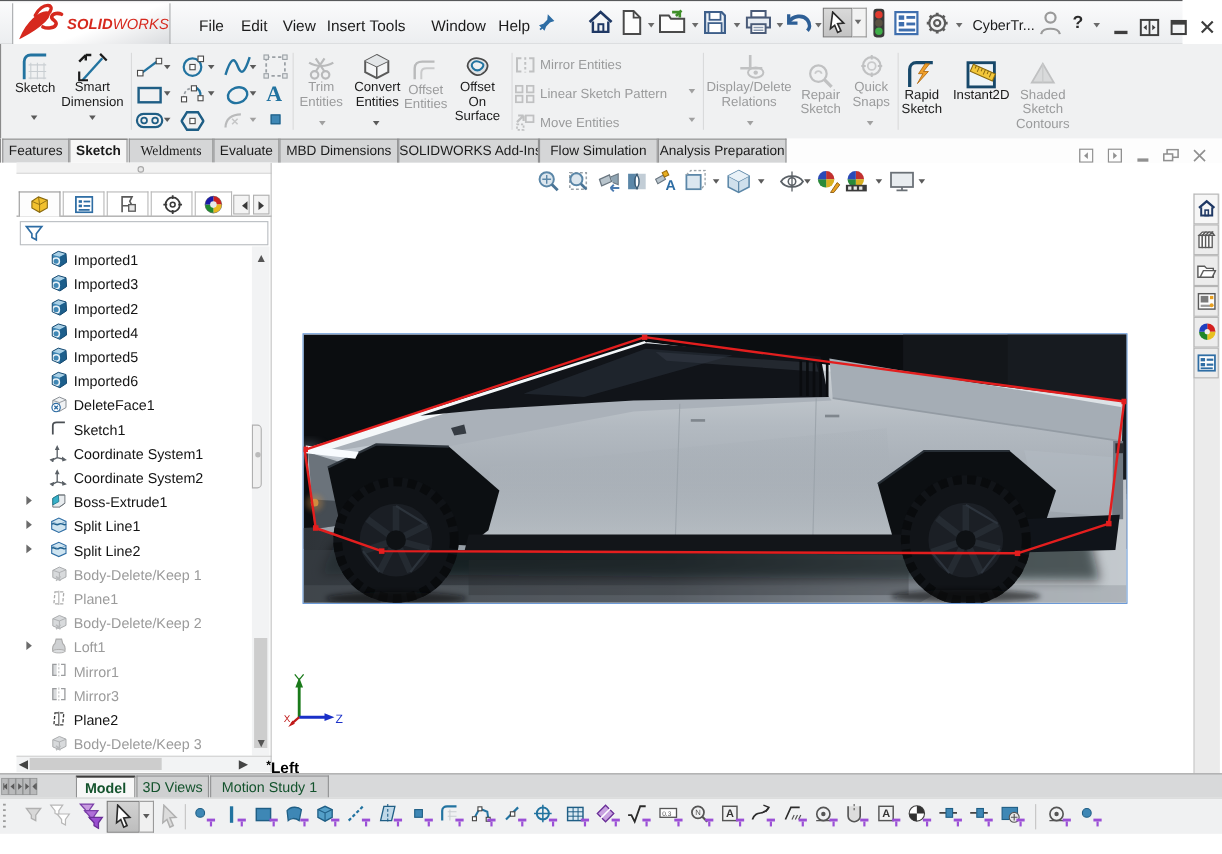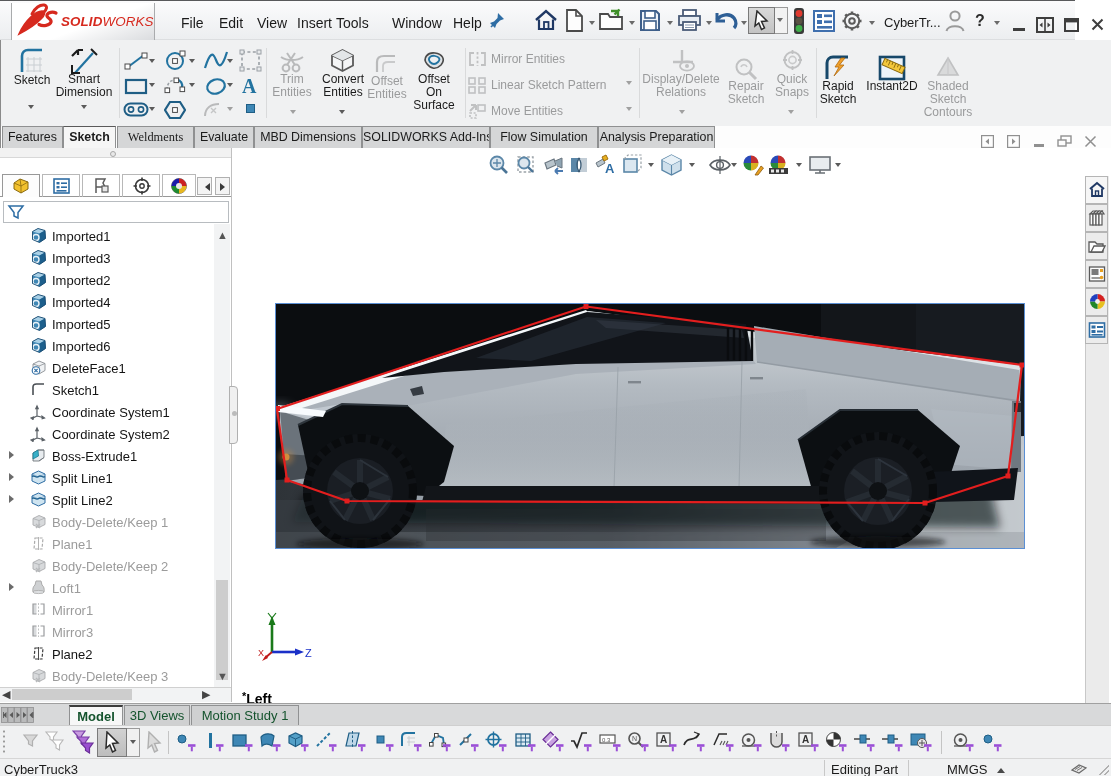"Imported1" #lpanel { left: 0 -> 15px }
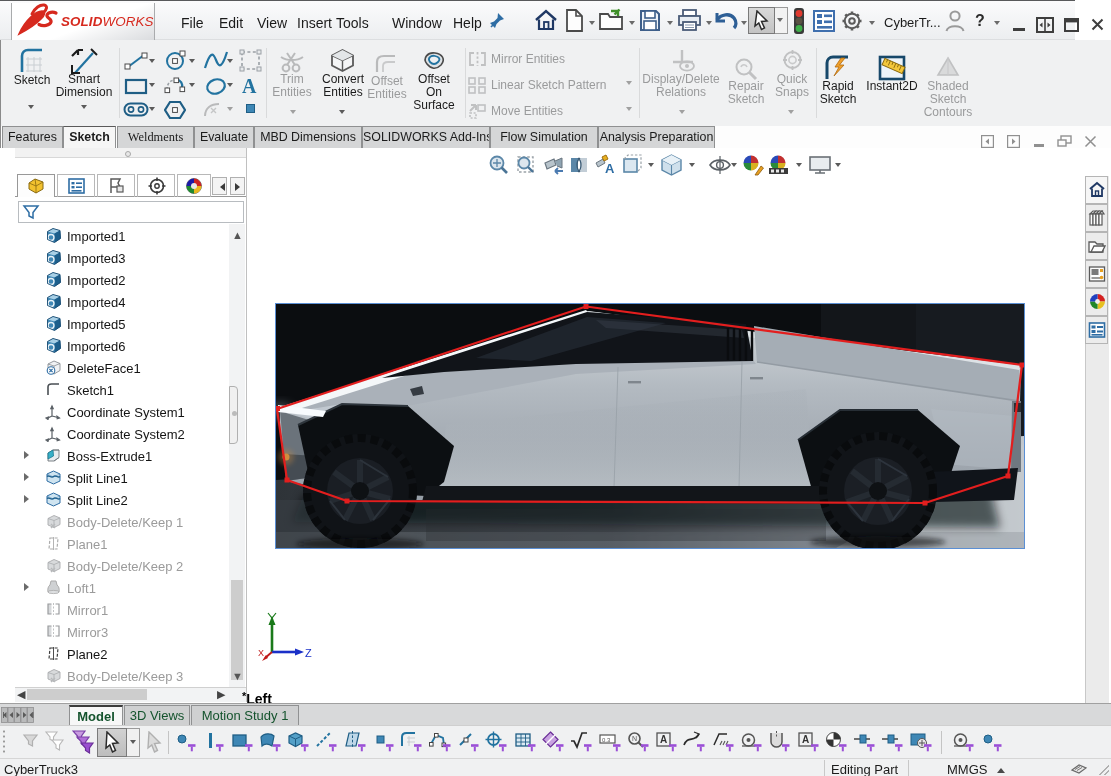"CyberTruck3" div { html: <div> <div>CyberTruck3</div> <div>Editing Part</div> <div>MMGS</div> <div></div> <div></div> <div></div> <svg> <path></path> <path></path> </svg> <div></div> </div> -> none }
